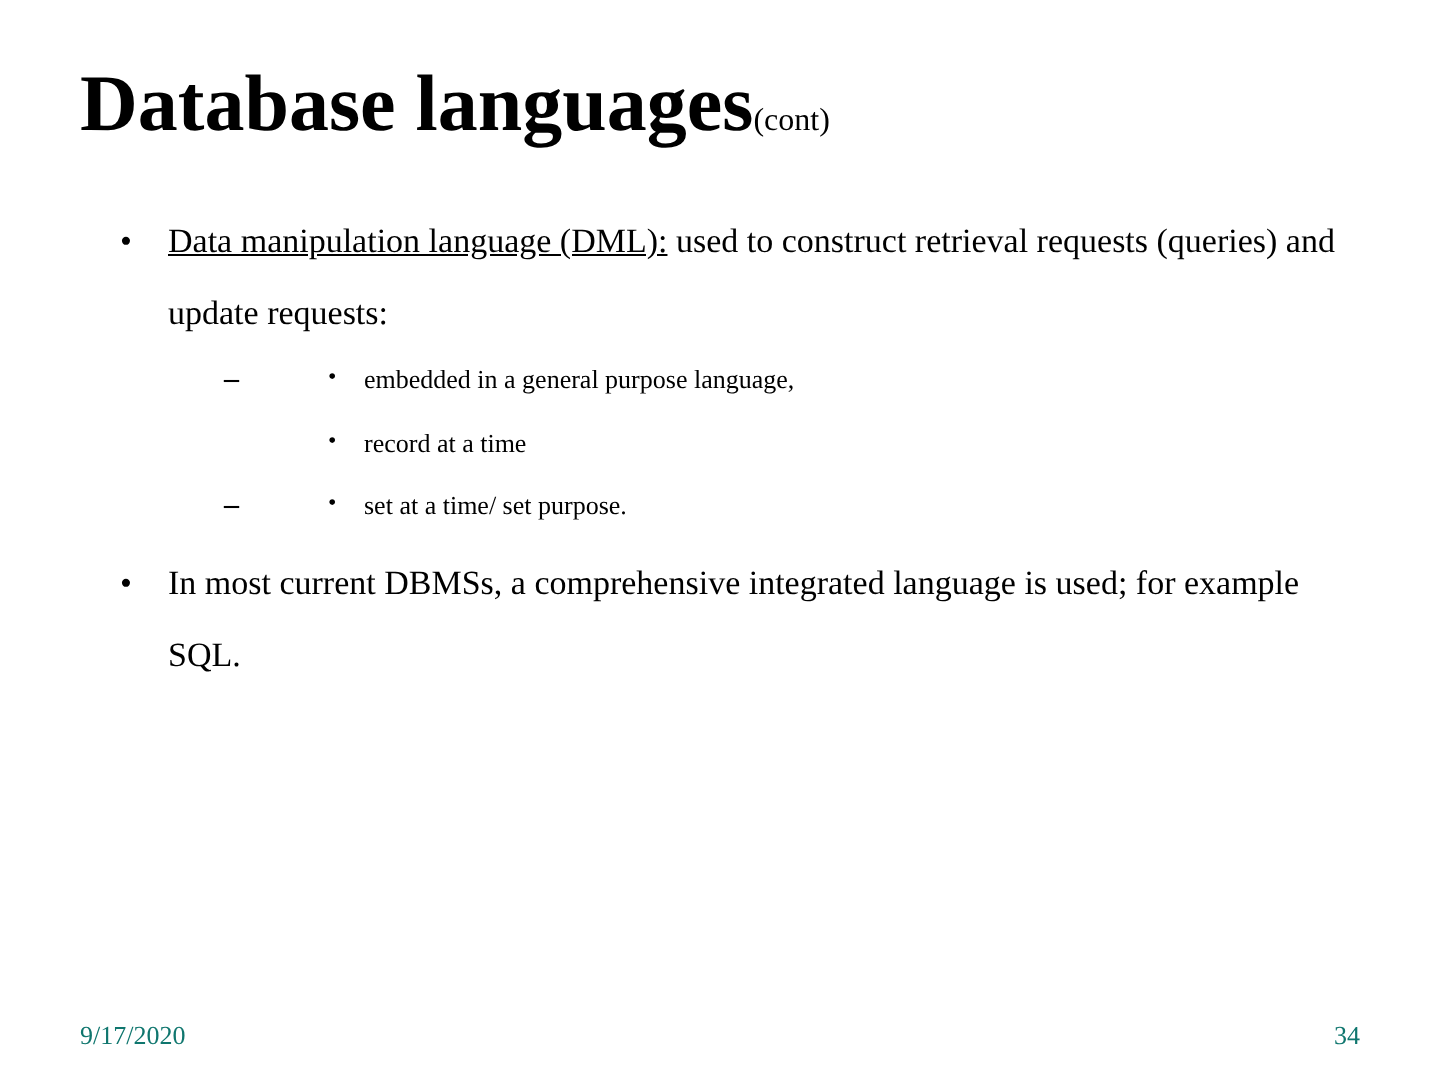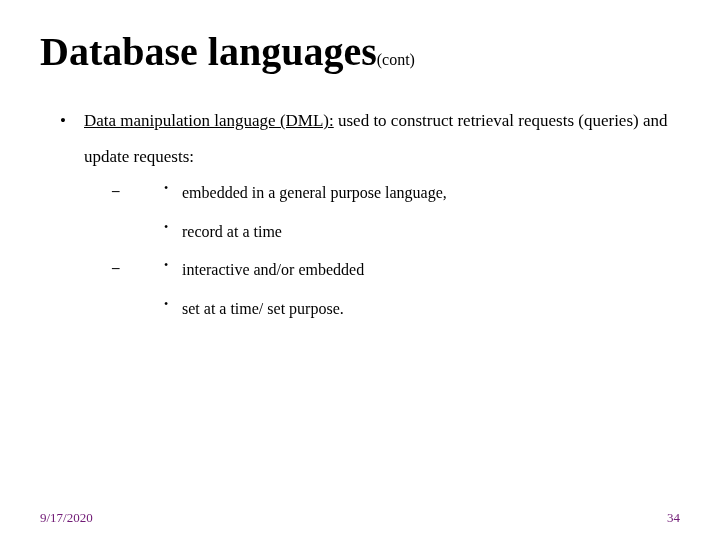"embedded in a general purpose" ul.level3 > li { font-size: 16px -> 13px }
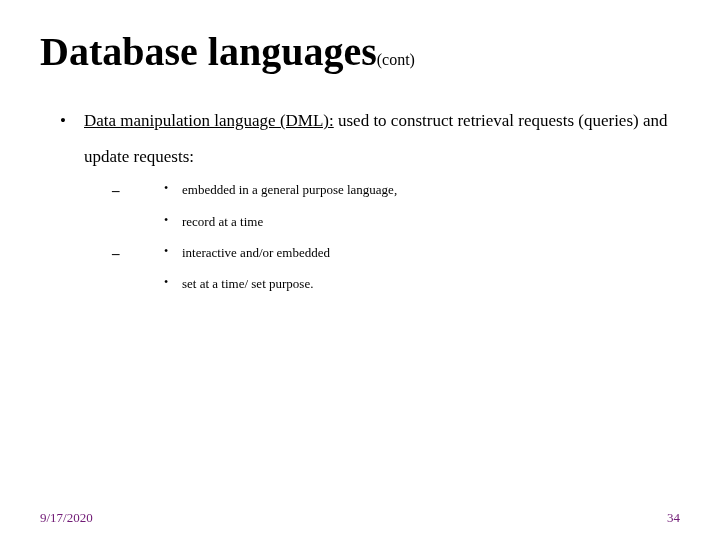"interactive and/or embedded" li { html: <li>interactive and/or embedded</li> -> none }
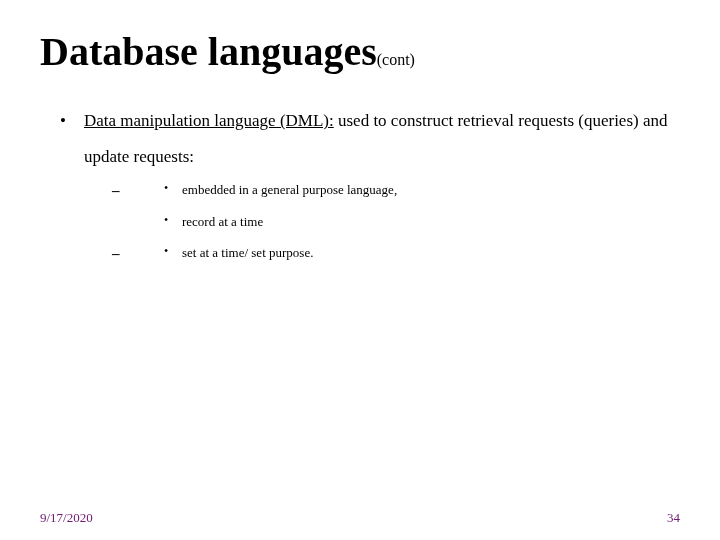"In most current DBMSs, a" li { html: none -> <li>In most current DBMSs, a comprehensive integrated language is used; for example SQL.</li> }
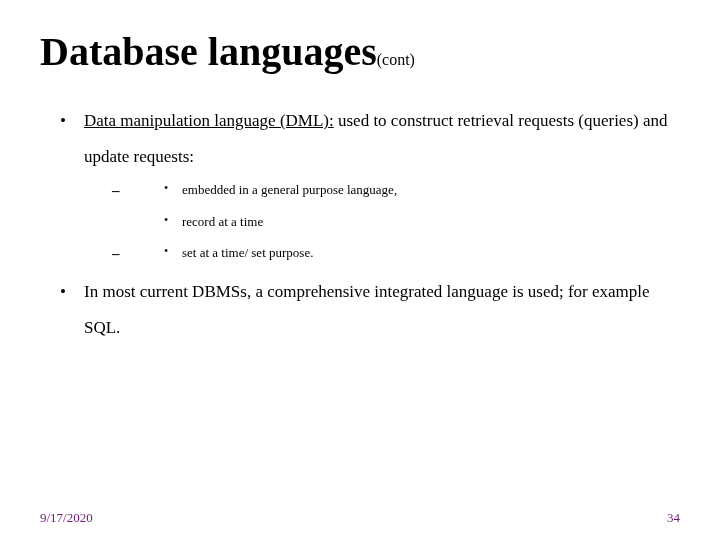"9/17/2020" .footer { color: #701a75 -> #0f766e }
